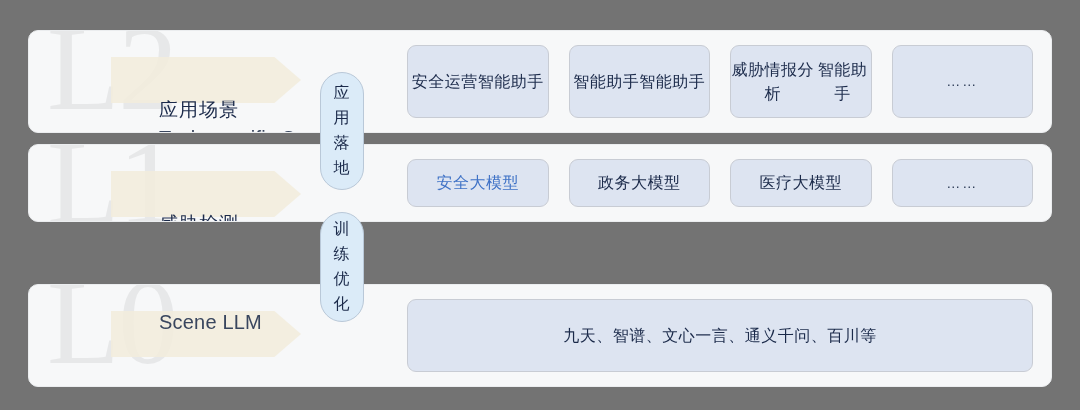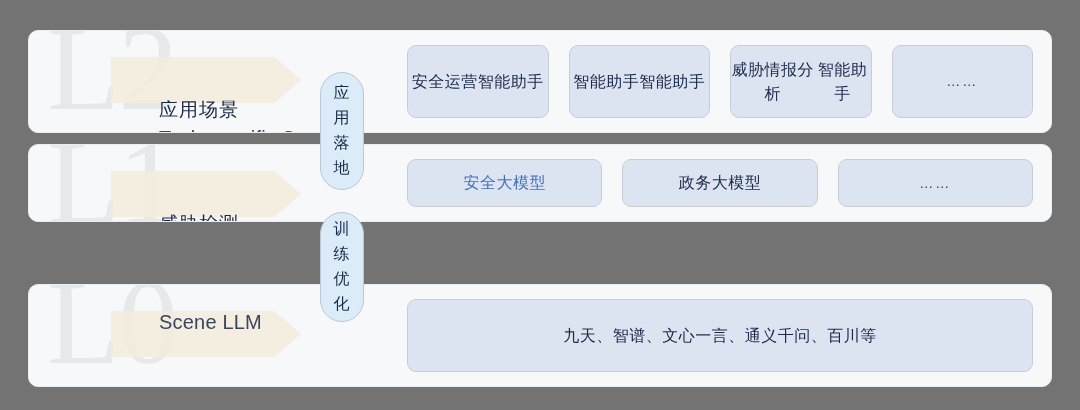"医疗大模型" div.chip { html: none -> <div> <div>医疗大模型</div> </div> }
